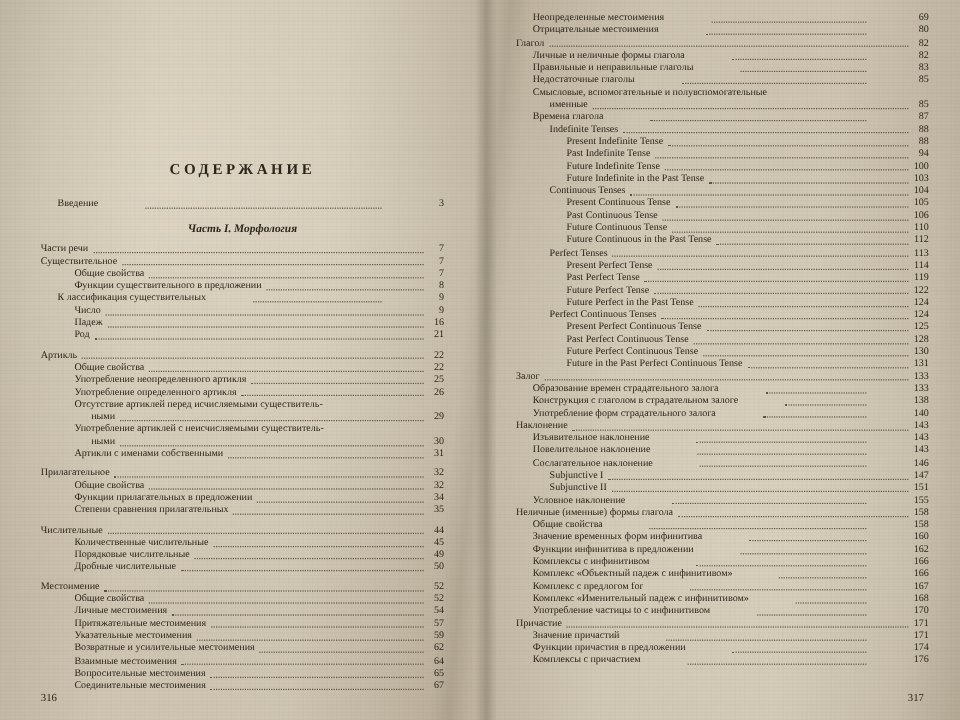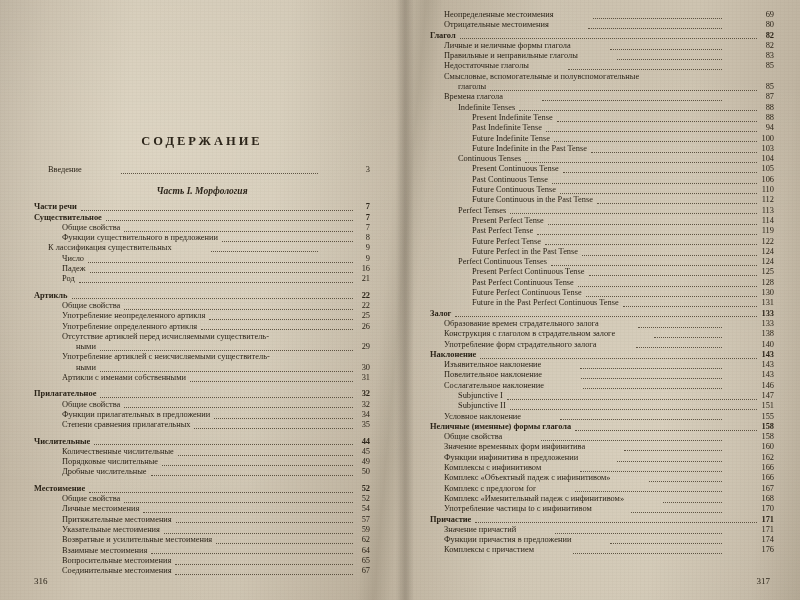"Глагол" .bold { font-weight: bold -> normal }
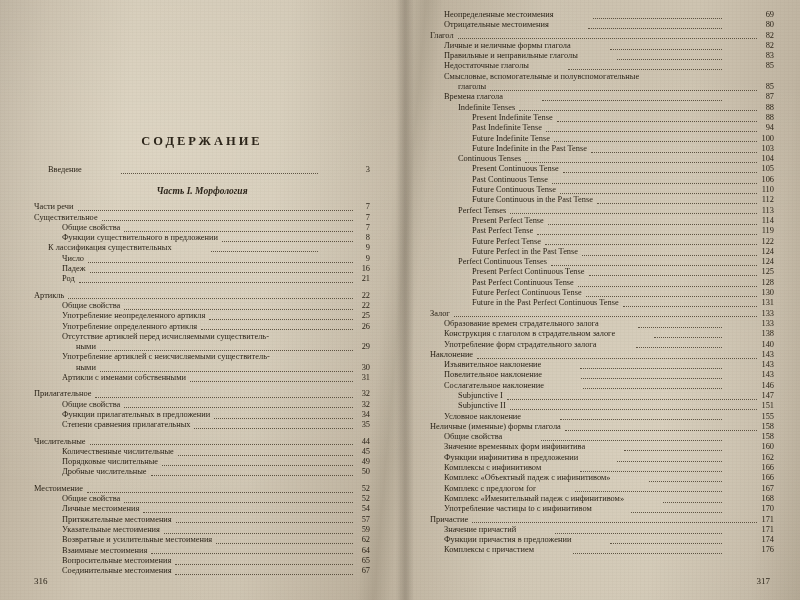"глаголы" span.e-label { text: глаголы -> именные }
